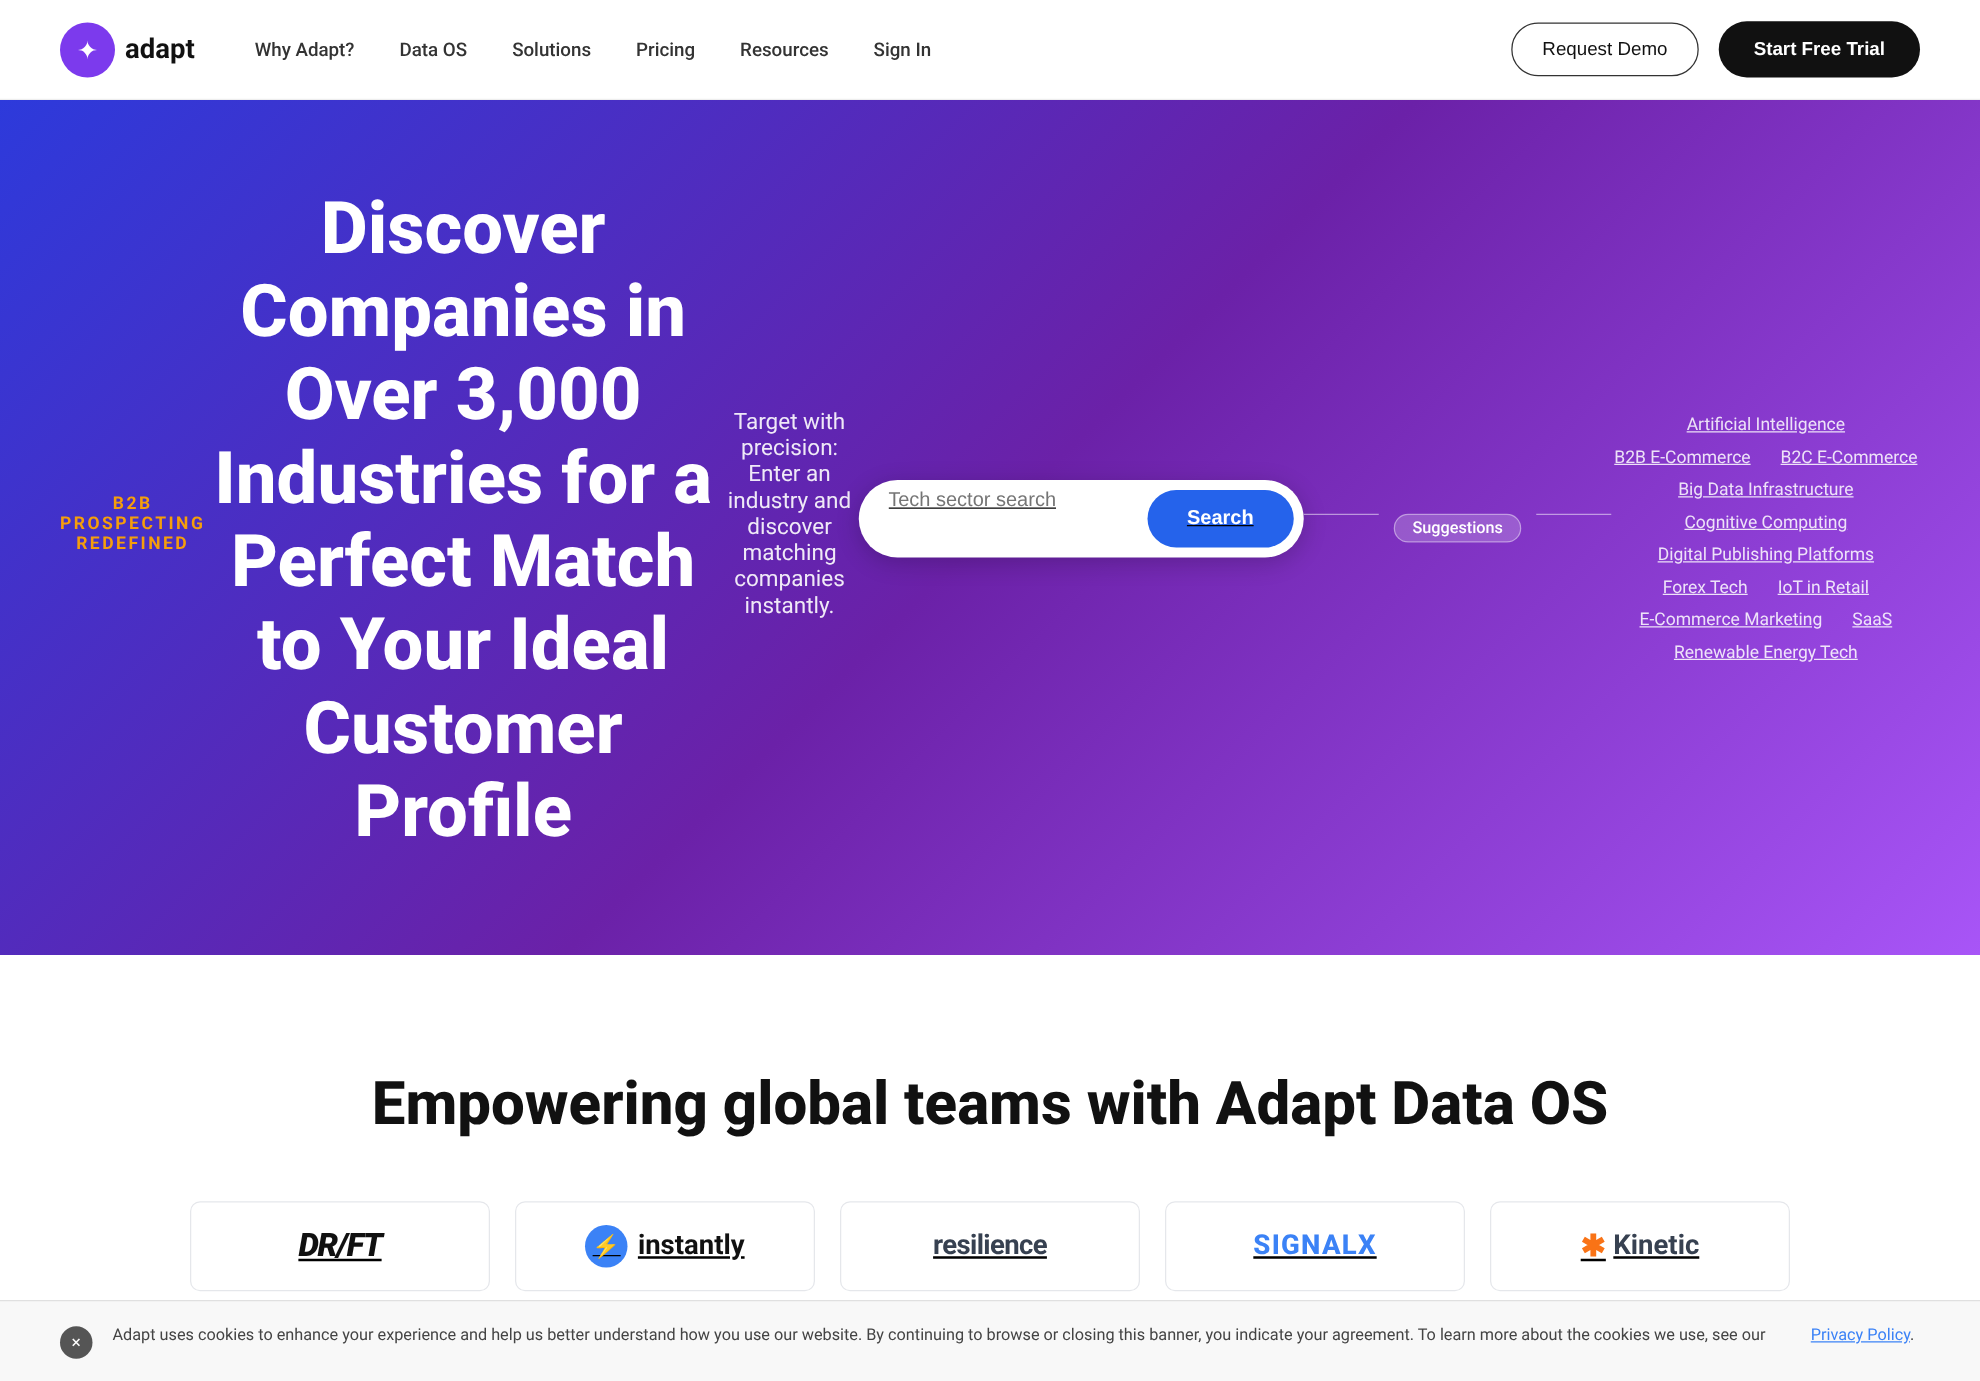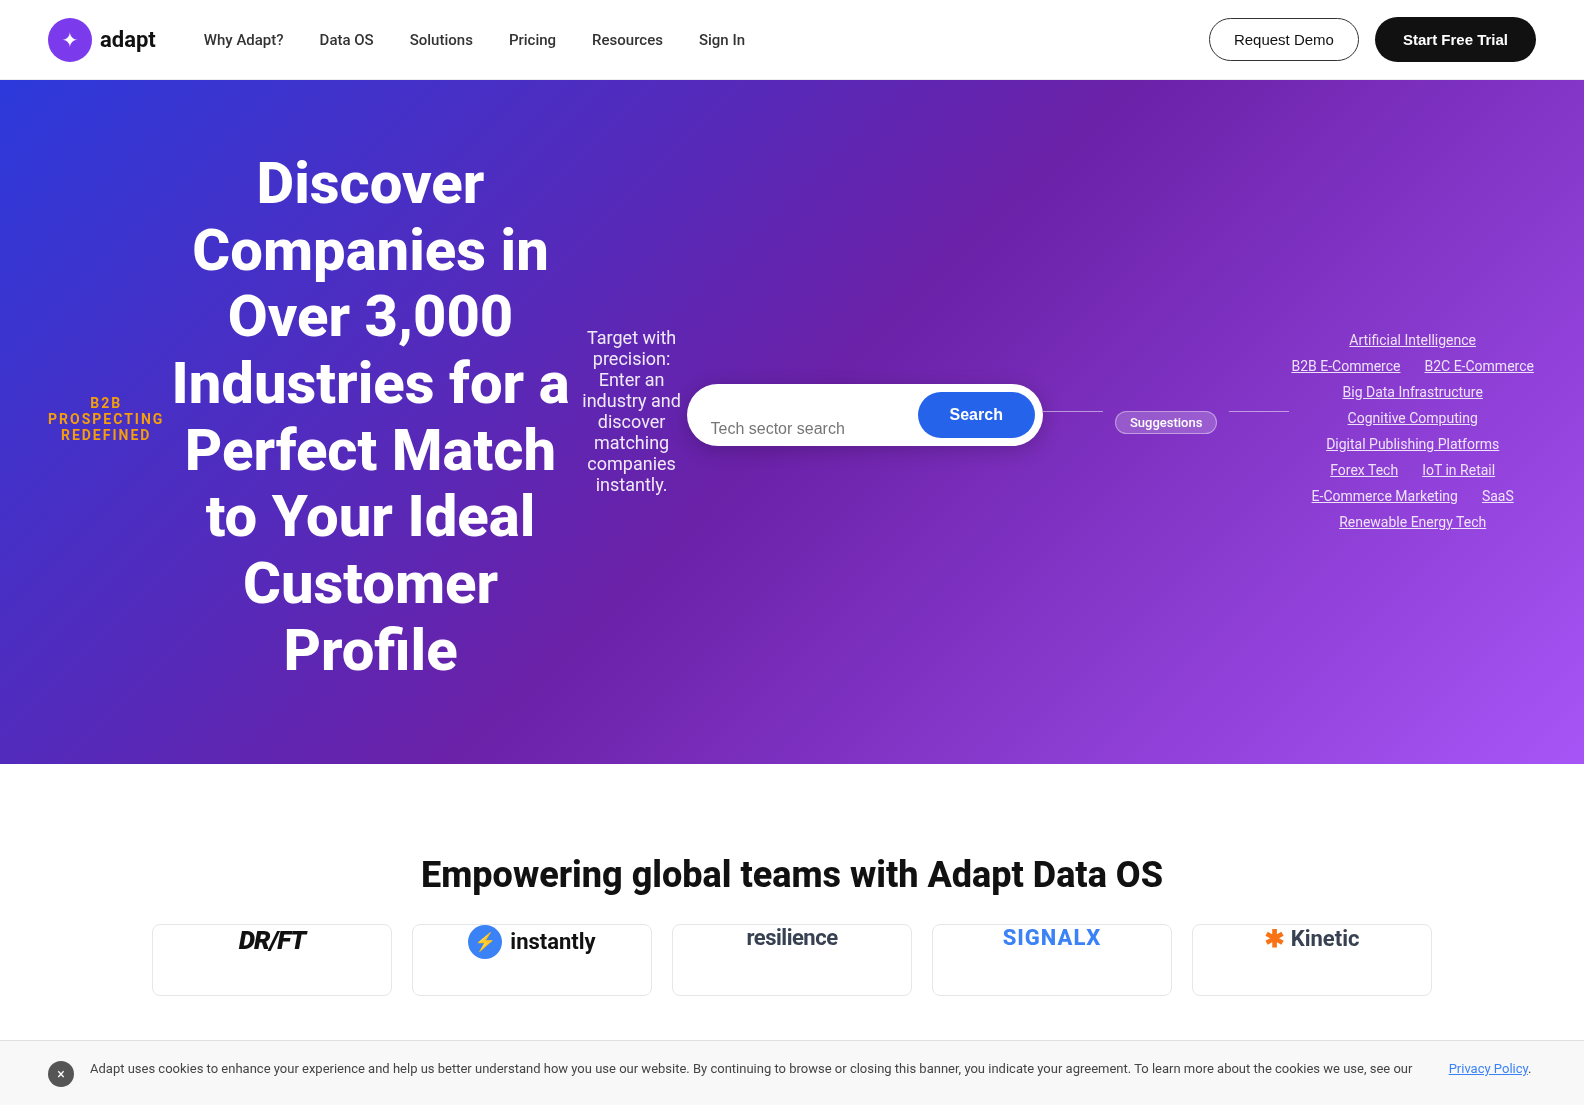"Tech sector search" .search-bar { align-items: flex-end -> flex-start; text-decoration: none -> underline }
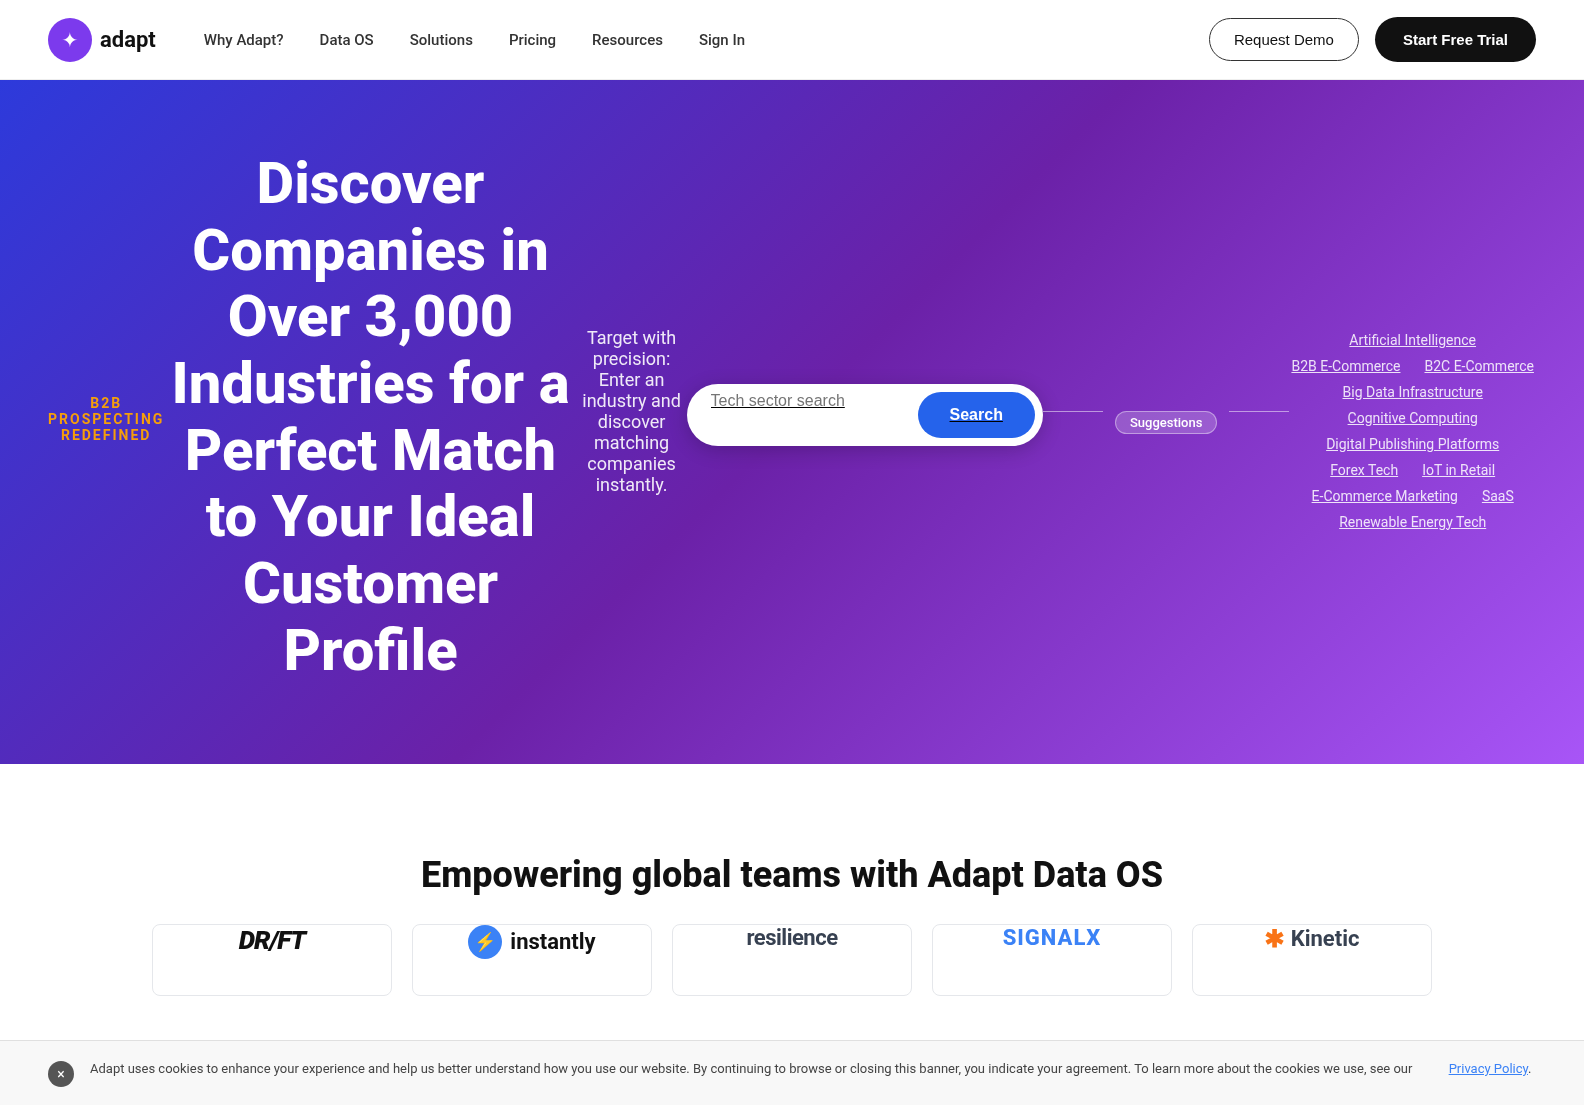"Empowering global teams with Adapt" .empowering-title { font-size: 36px -> 48px; margin-bottom: 28px -> 50px }
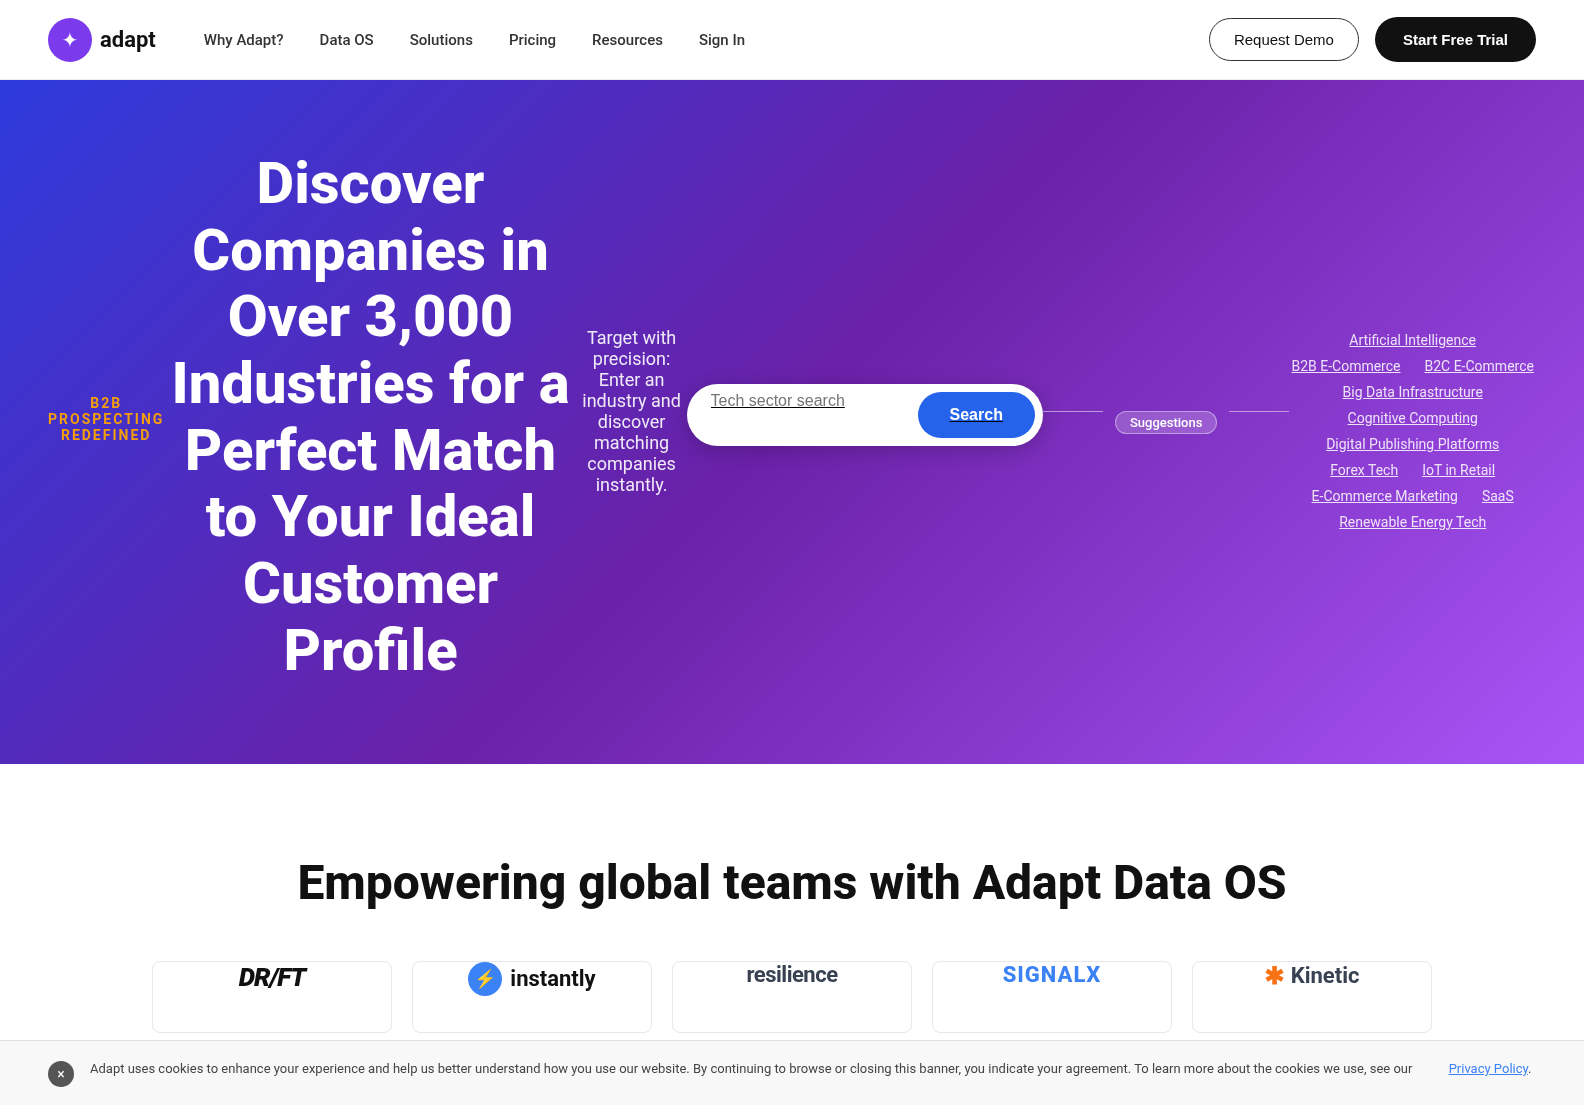"DR/FT" .logo-card { align-items: flex-start -> center; text-decoration: none -> underline }
